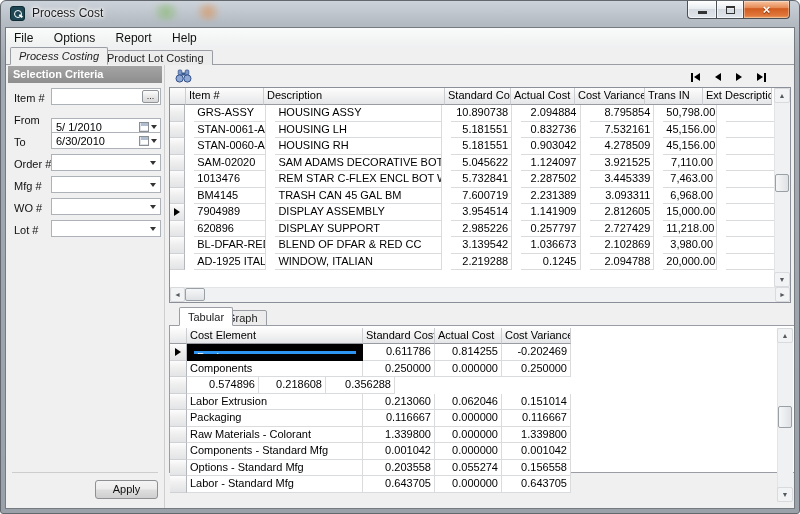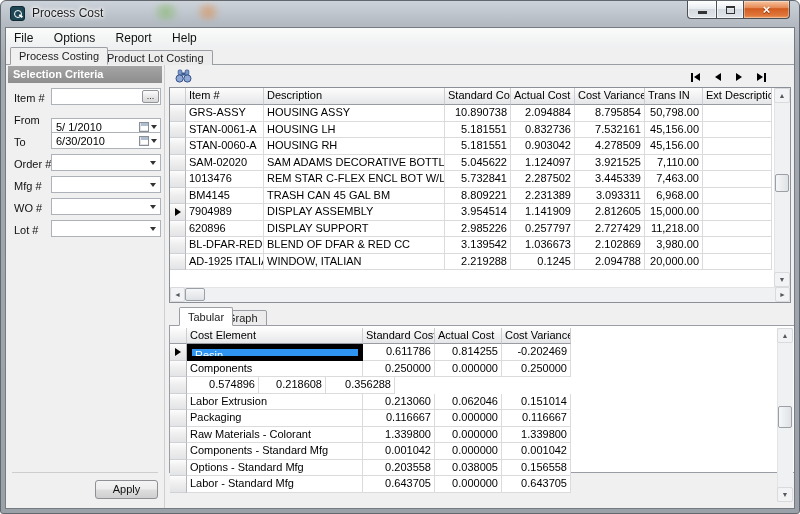"Process Costing" .tab.active { font-style: none -> italic }
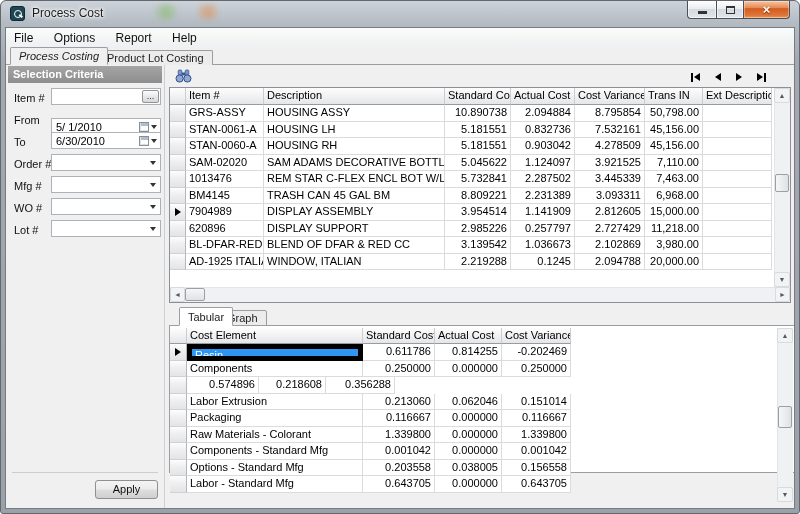"GRS-ASSY" .grow { gap: none -> 9px }
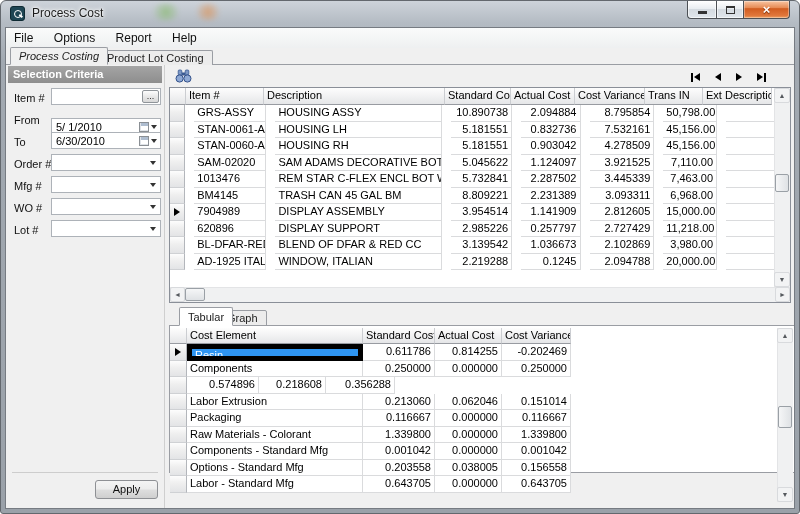"8.809221" div.gcell { text: 8.809221 -> 7.600719 }
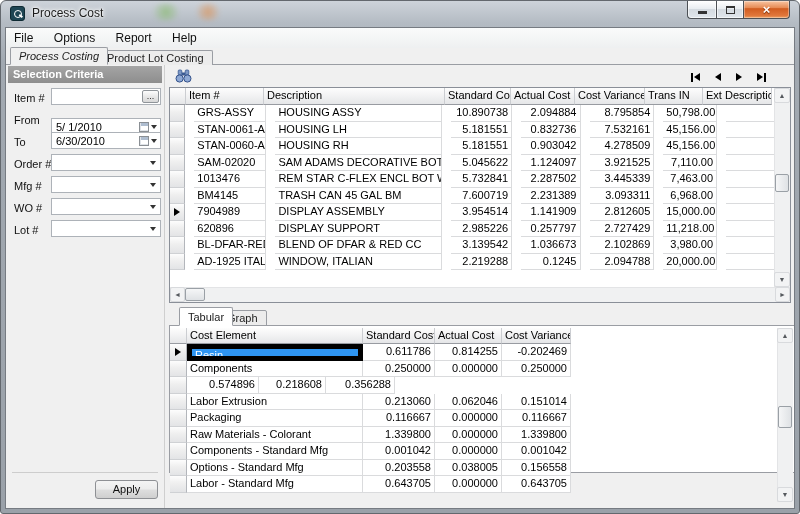"Resin" .gcell.sel { border: 5px solid #000000 -> 7px solid #000000 }
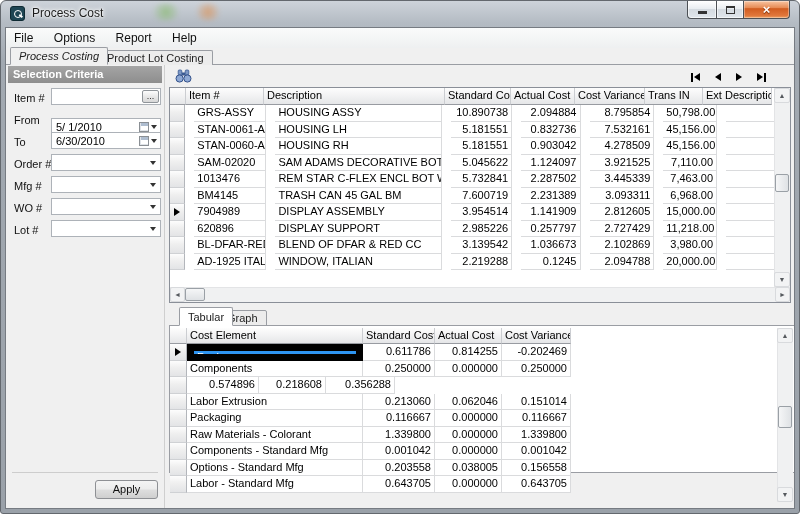"0.038005" div.gcell { text: 0.038005 -> 0.055274 }
